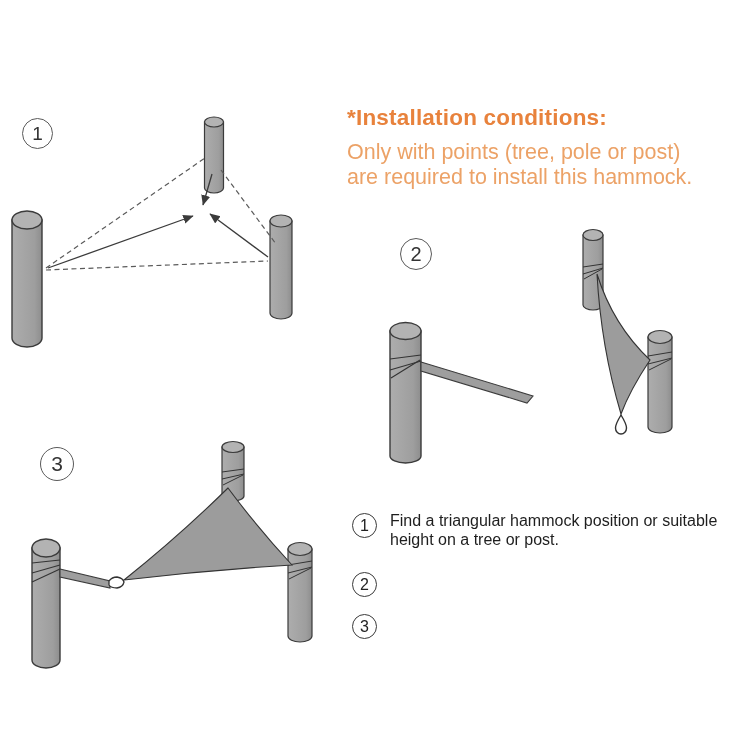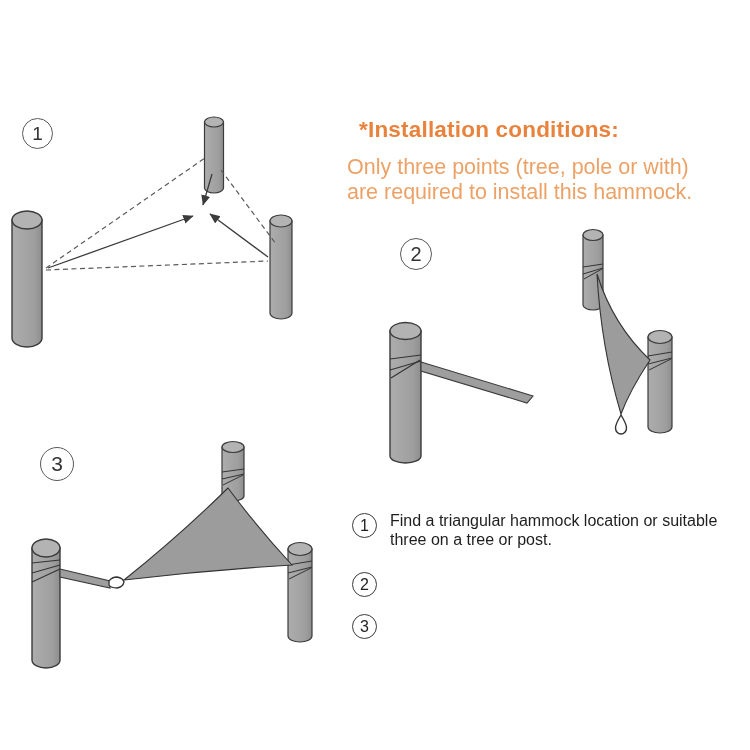"*Installation conditions:" .title-block h1 { margin: 12px -> 0 }
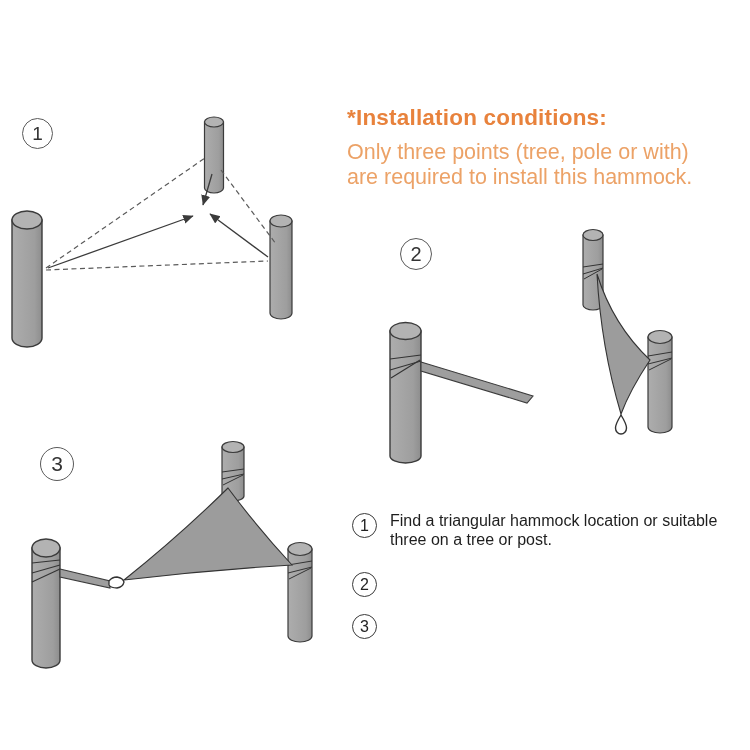"Only three points (tree, pole" span { text: three points (tree, pole or with -> with points (tree, pole or post }
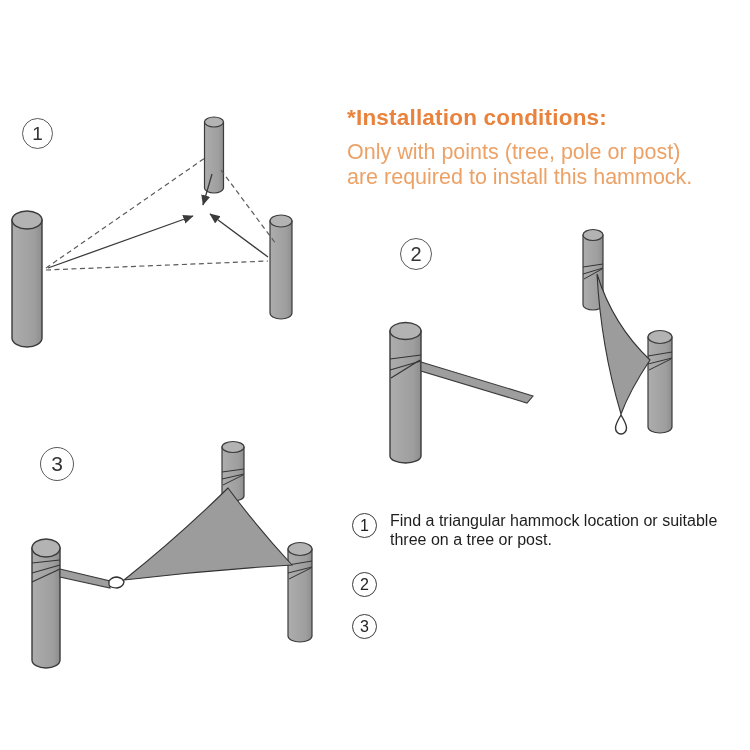"Find a triangular hammock location" div.instr-text { text: location or suitable three -> position or suitable height }
